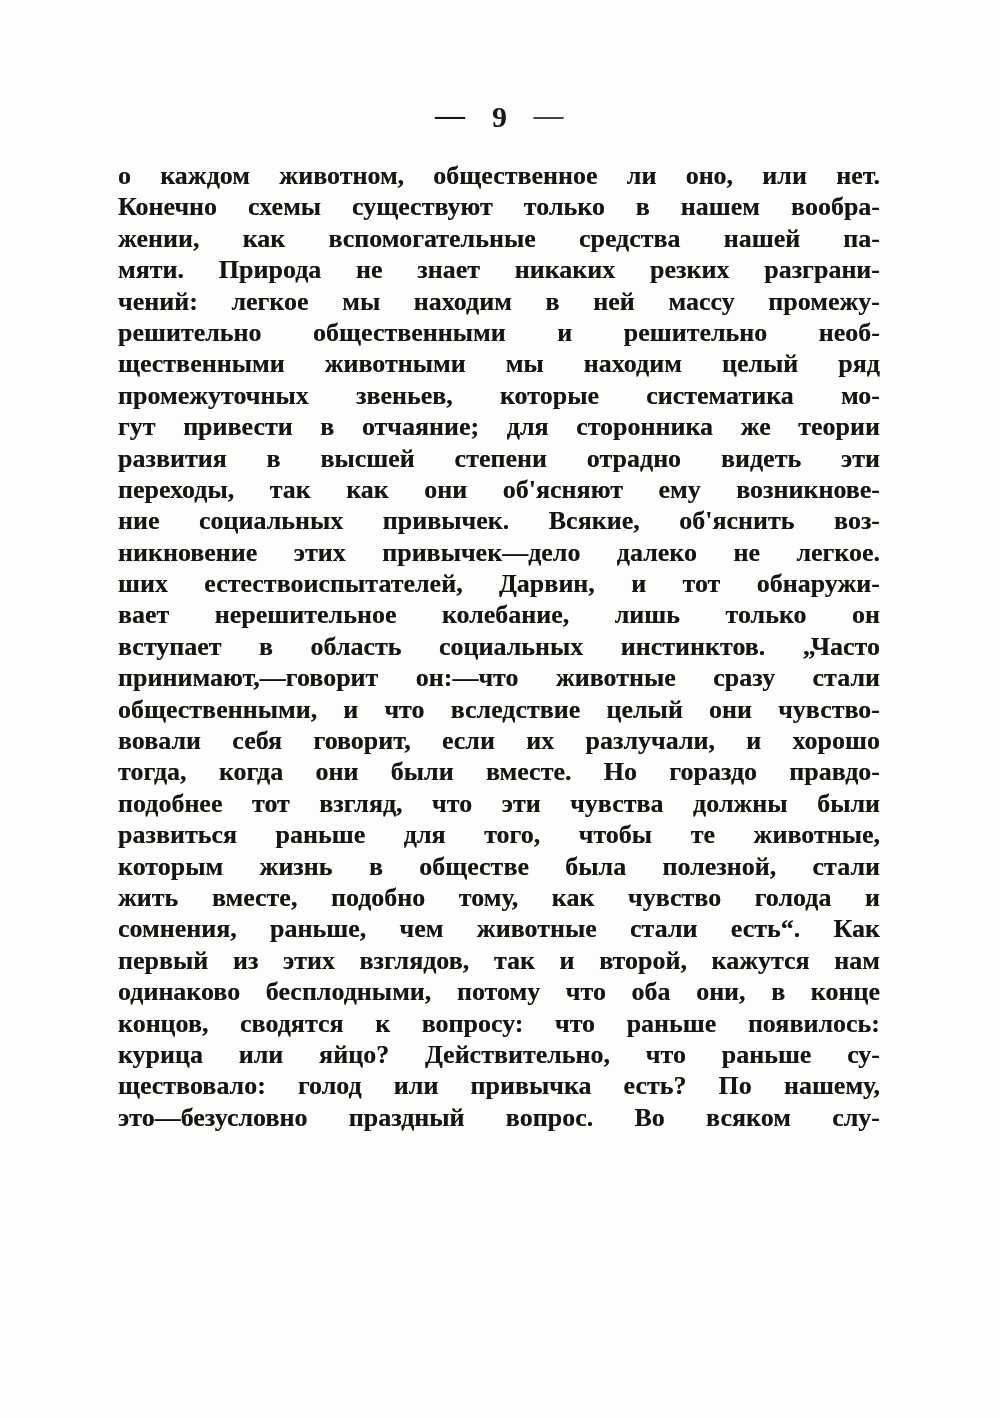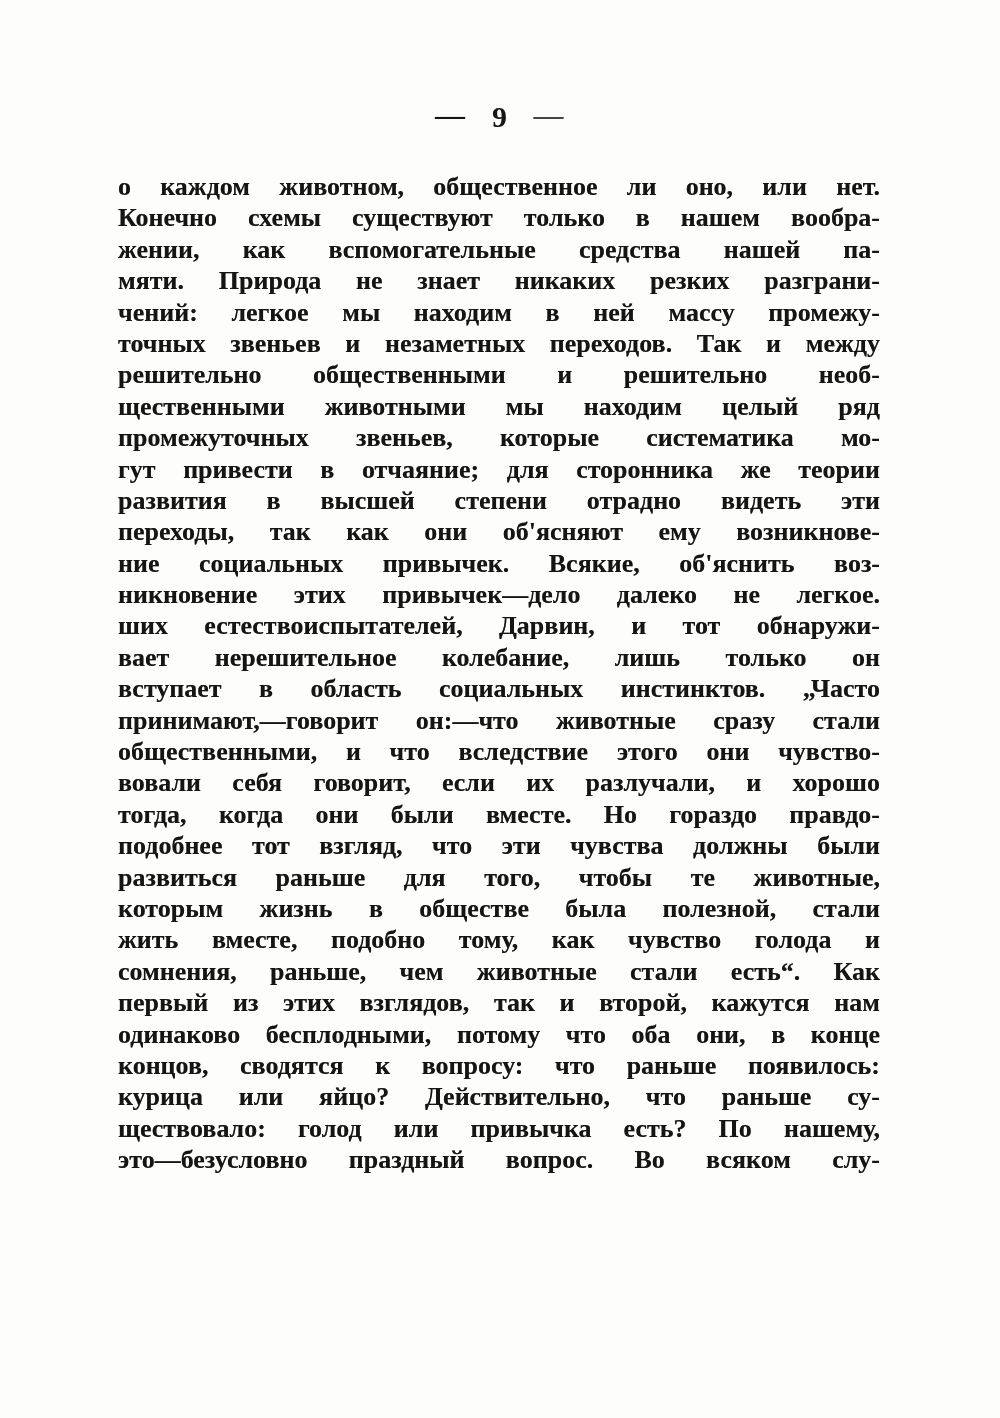"о каждом животном, общественное ли" .text-block { top: 171px -> 160px }
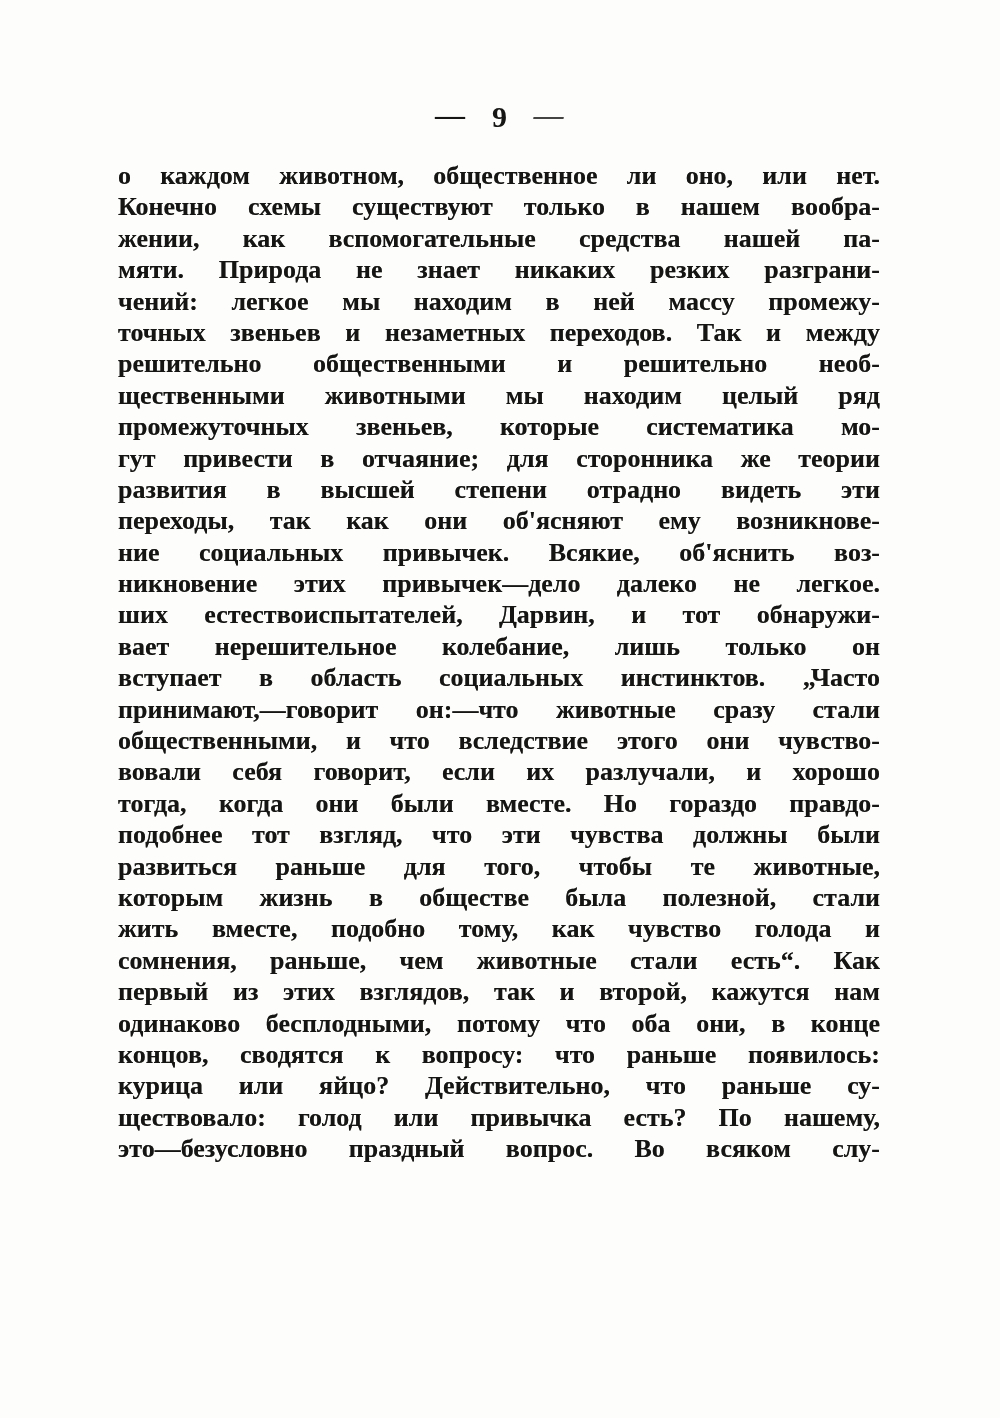"точных звеньев и незаметных переходов." div.line { html: <div>точных звеньев и незаметных переходов. Так и между</div> -> none }
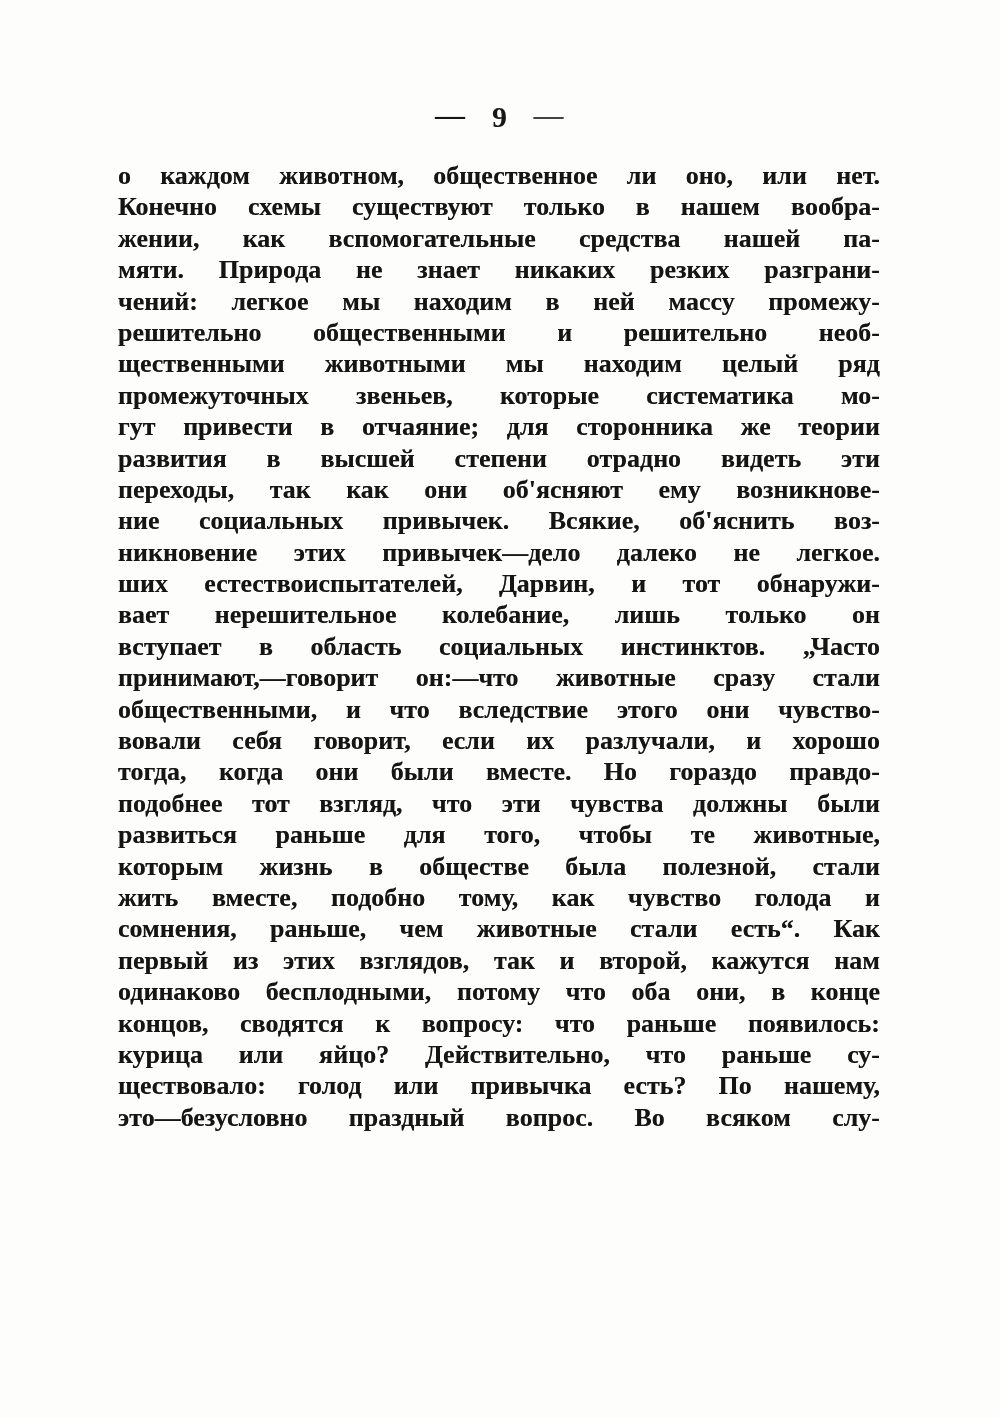"общественными, и что вследствие этого" div.line { text: этого -> целый }
